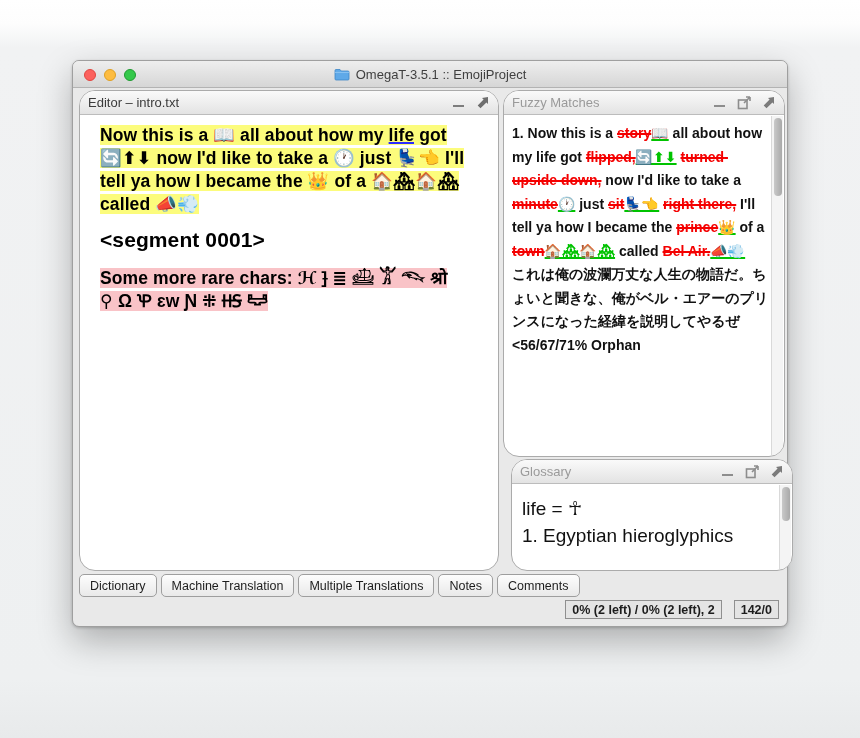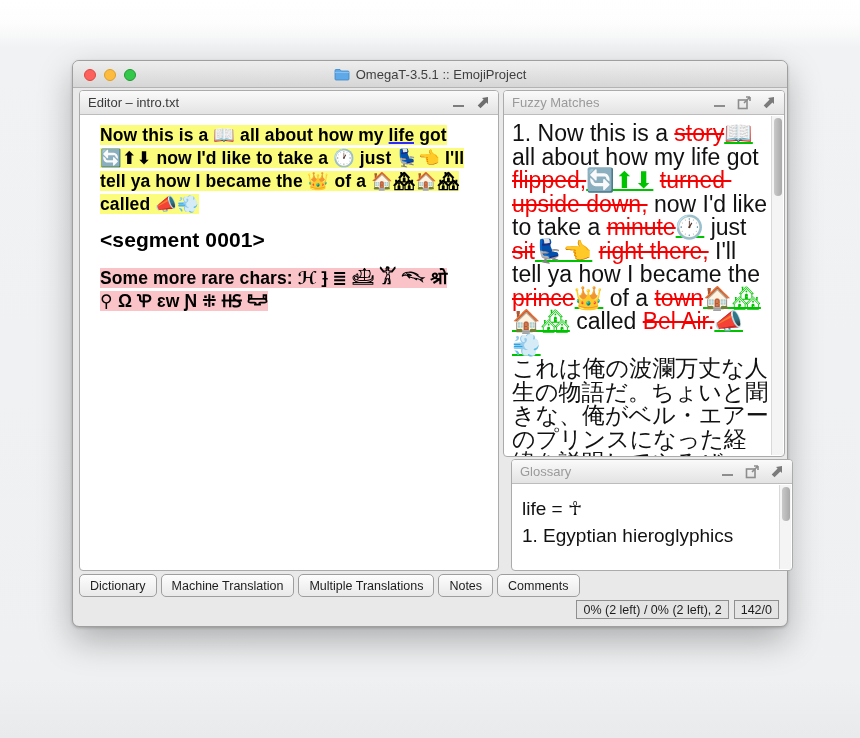"Editor – intro.txt" .pane { border-radius: 4px -> 16px }
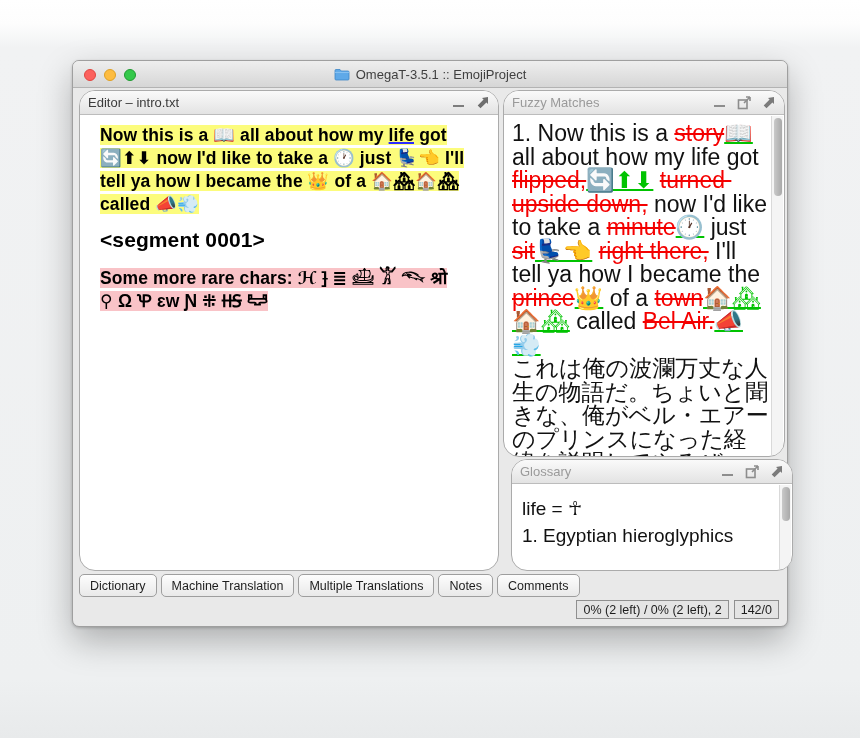"1. Now this is a" .fuzzy-body { font-size: 23px -> 14px; font-weight: normal -> bold }
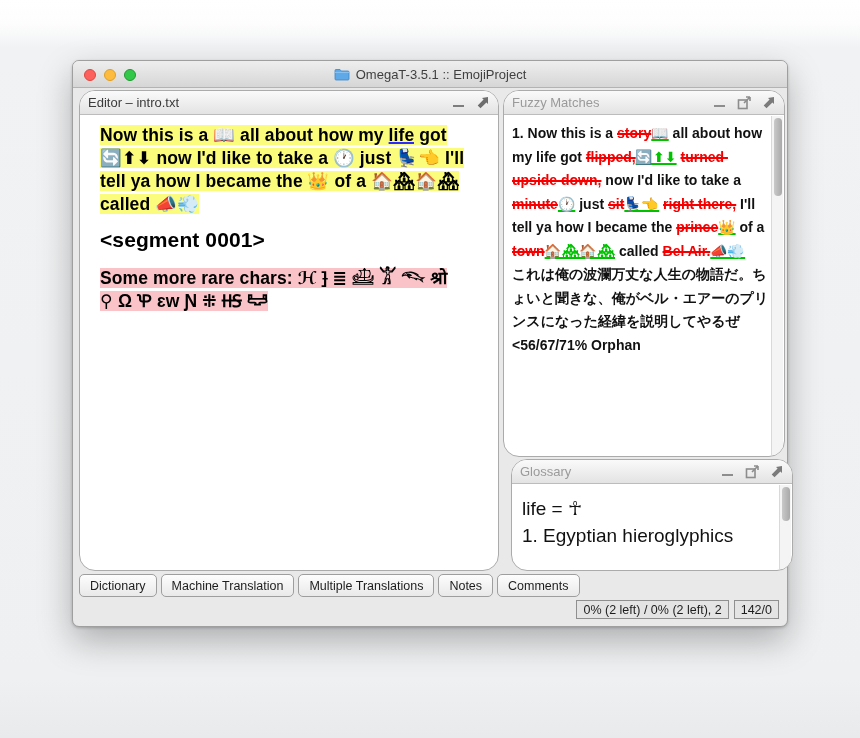"0% (2 left) / 0%" .status-row { font-weight: none -> bold; gap: 5px -> 12px }
